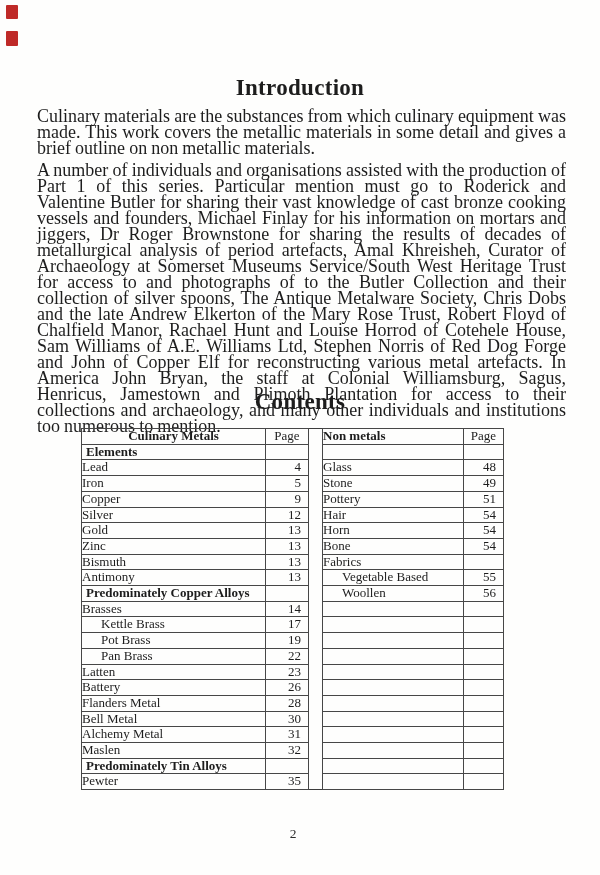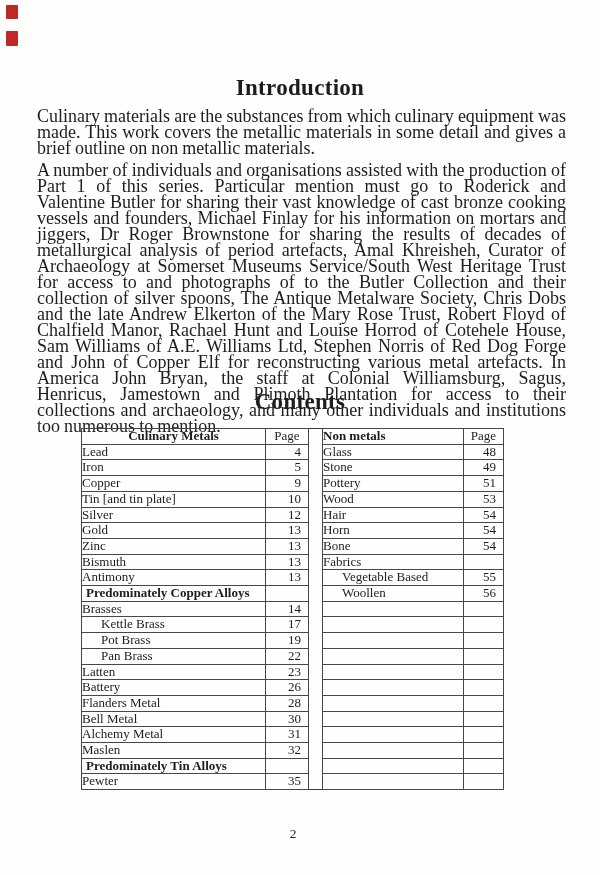"Elements" tr { html: none -> <tr> <td>Elements</td> <td></td> <td></td> <td></td> <td></td> </tr> }
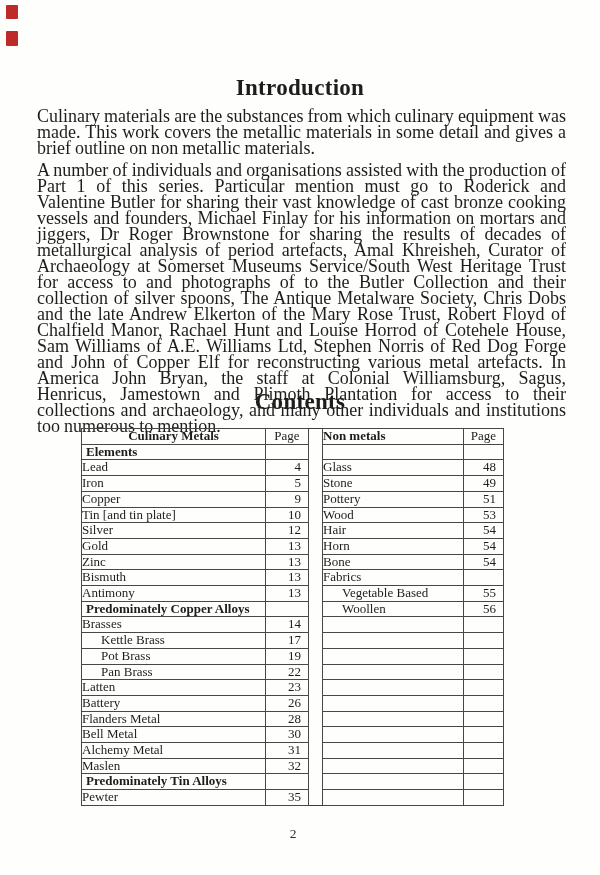"Tin [and tin plate]" tr { html: <tr> <td>Tin [and tin plate]</td> <td>10</td> <td></td> <td>Wood</td> <td>53</td> </tr> -> none }
